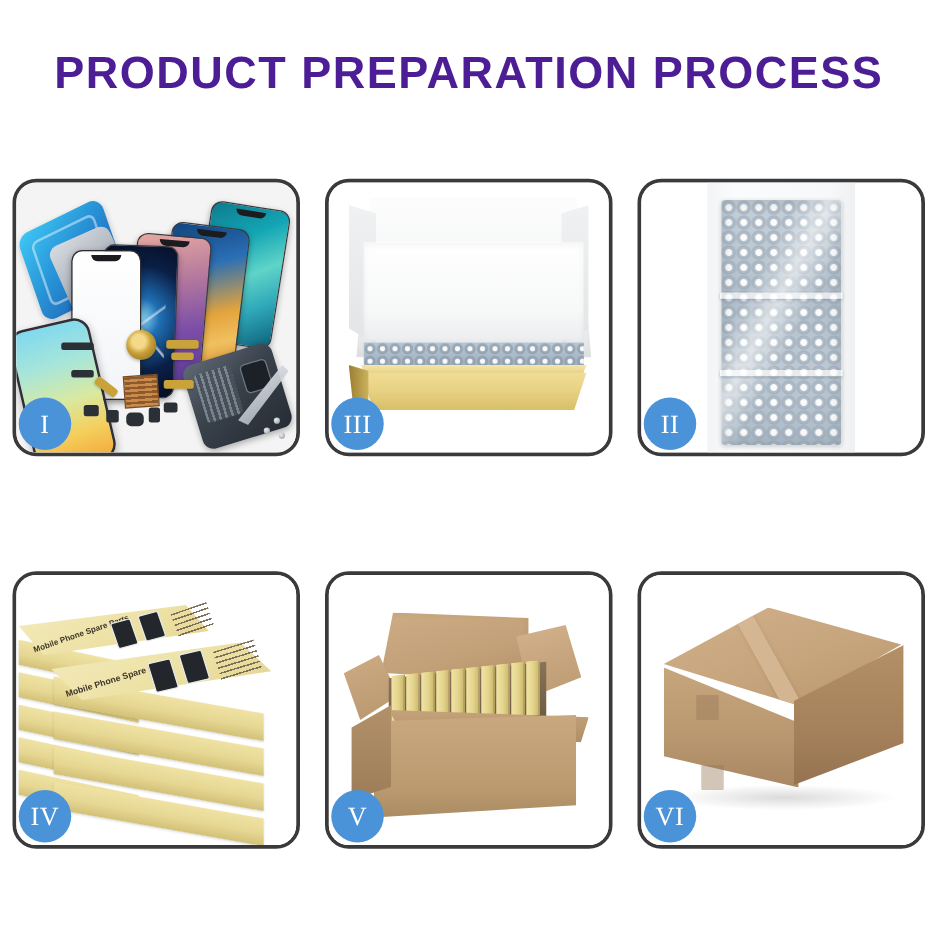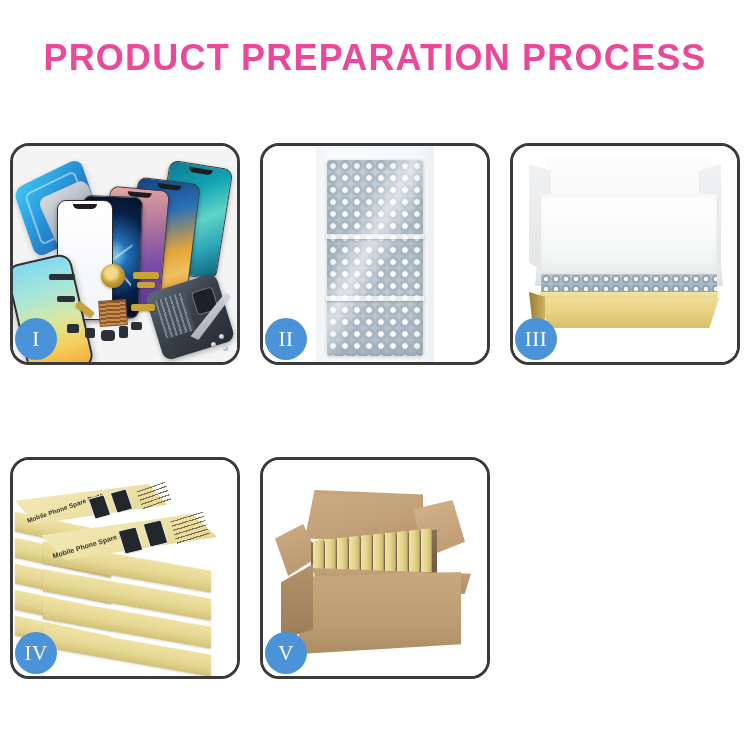"PRODUCT PREPARATION PROCESS" .title { color: #ec4899 -> #4c1d95 }
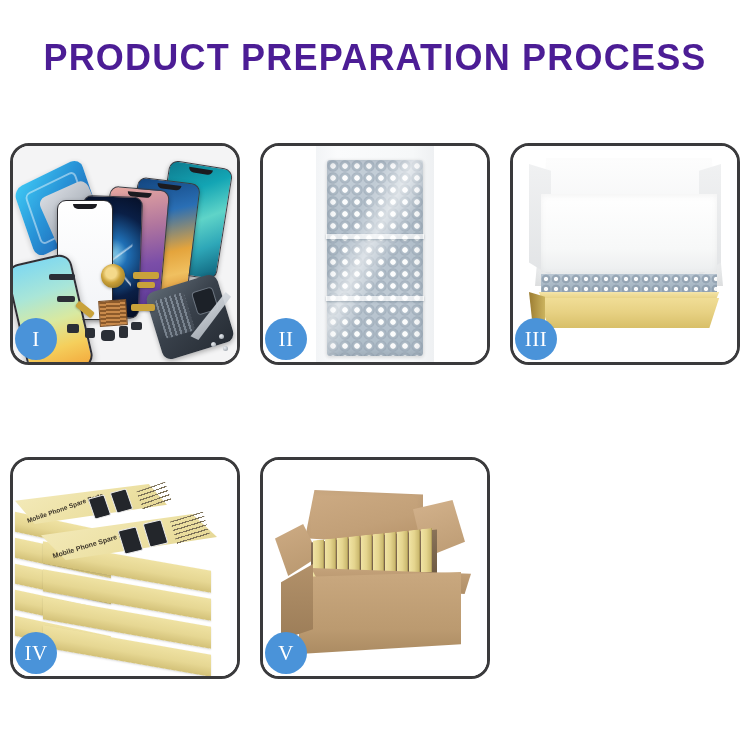"II" div.panel { order: before "III" -> after "III" }
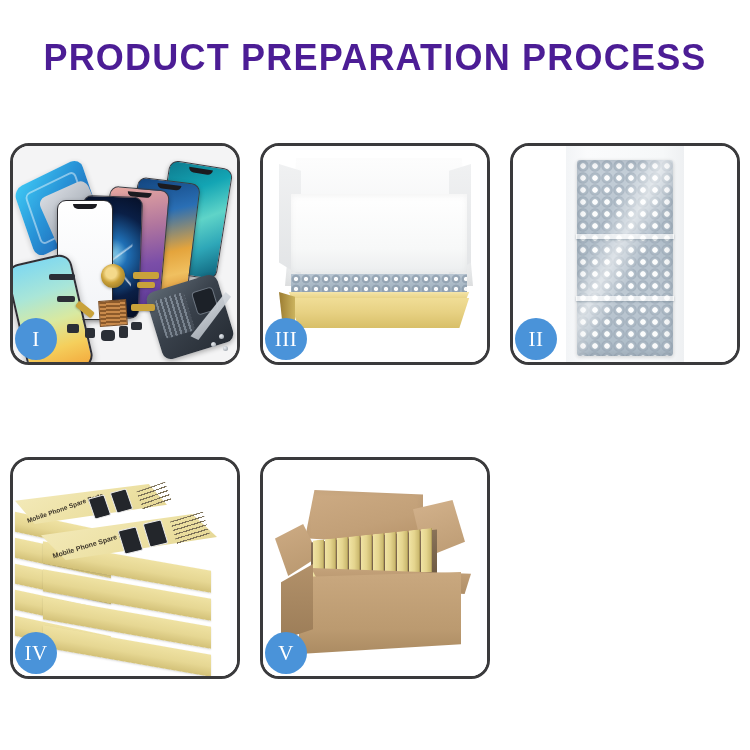"VI" div.panel { html: none -> <div> <div> <div></div> <div></div> <div></div> <div></div> <div></div> <div></div> <div></div> </div> <div>VI</div> </div> }
